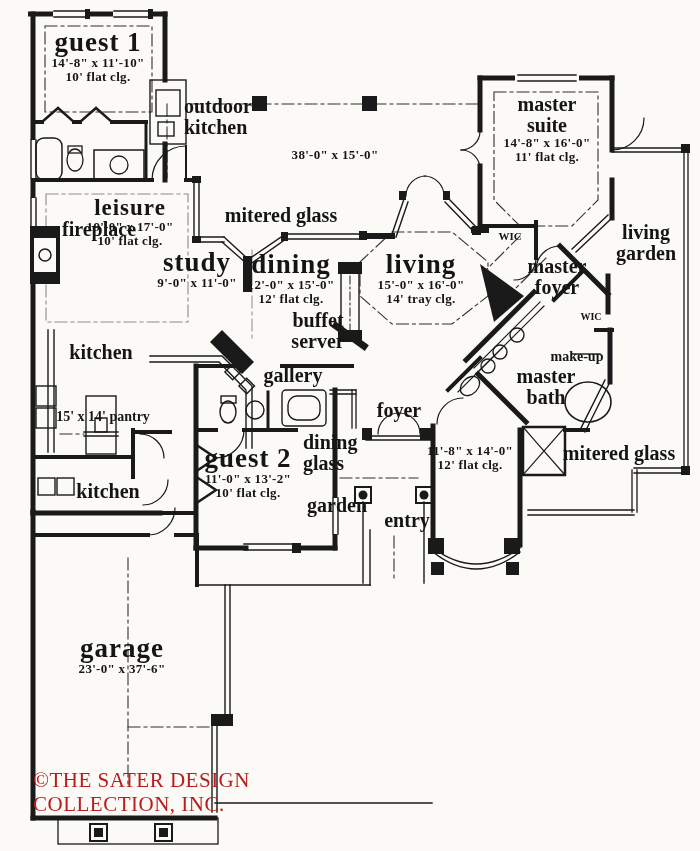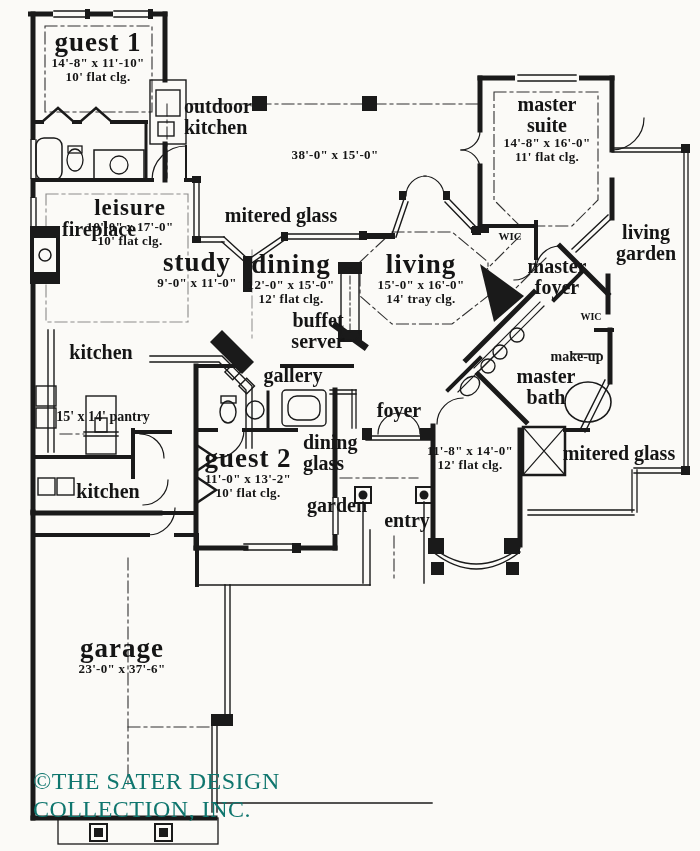"©THE SATER DESIGN" #copyright { color: #0f766e -> #b91c1c; font-size: 24px -> 21px }
